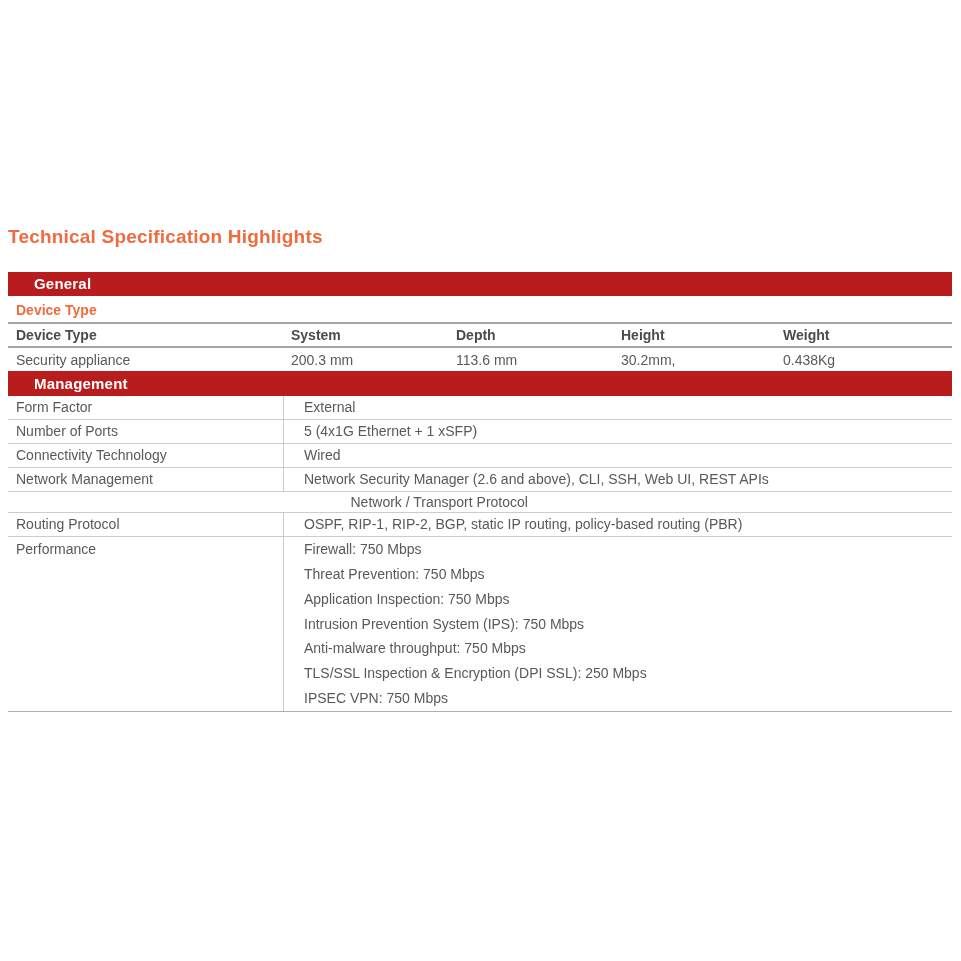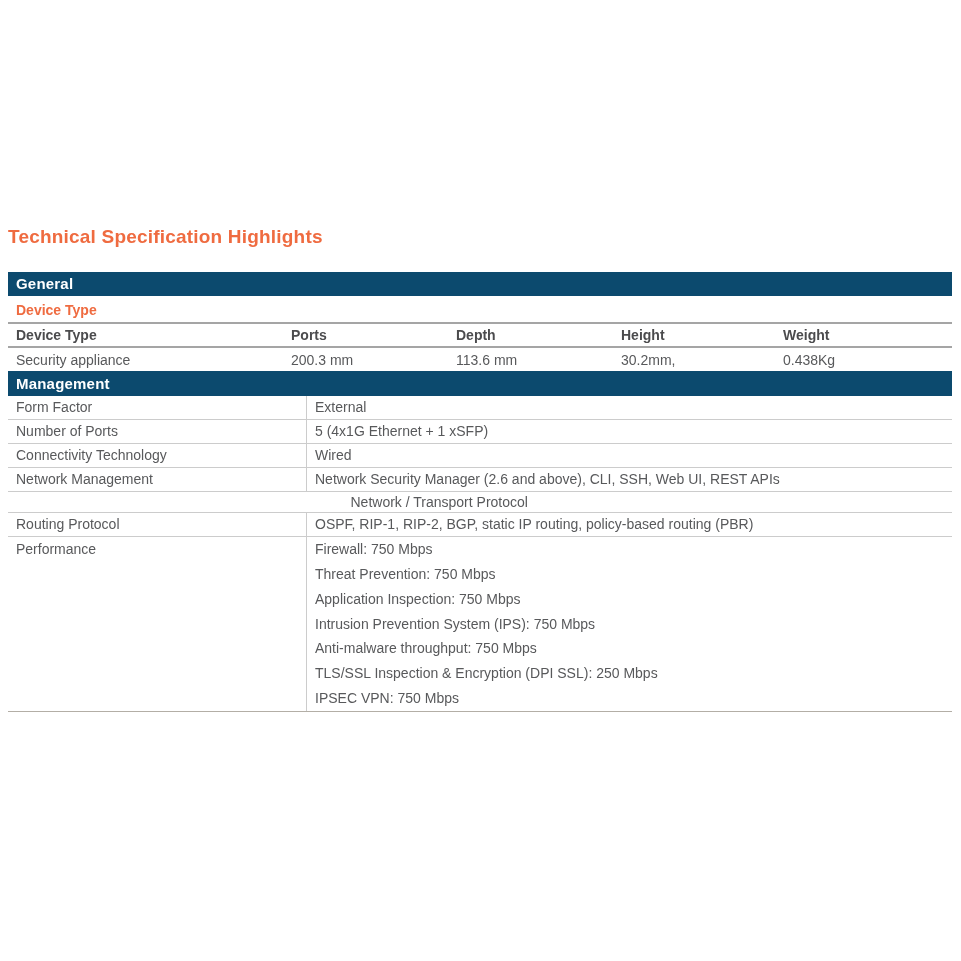"General" .section-bar { background: #0c4a6e -> #b91c1c; padding-left: 8px -> 26px }
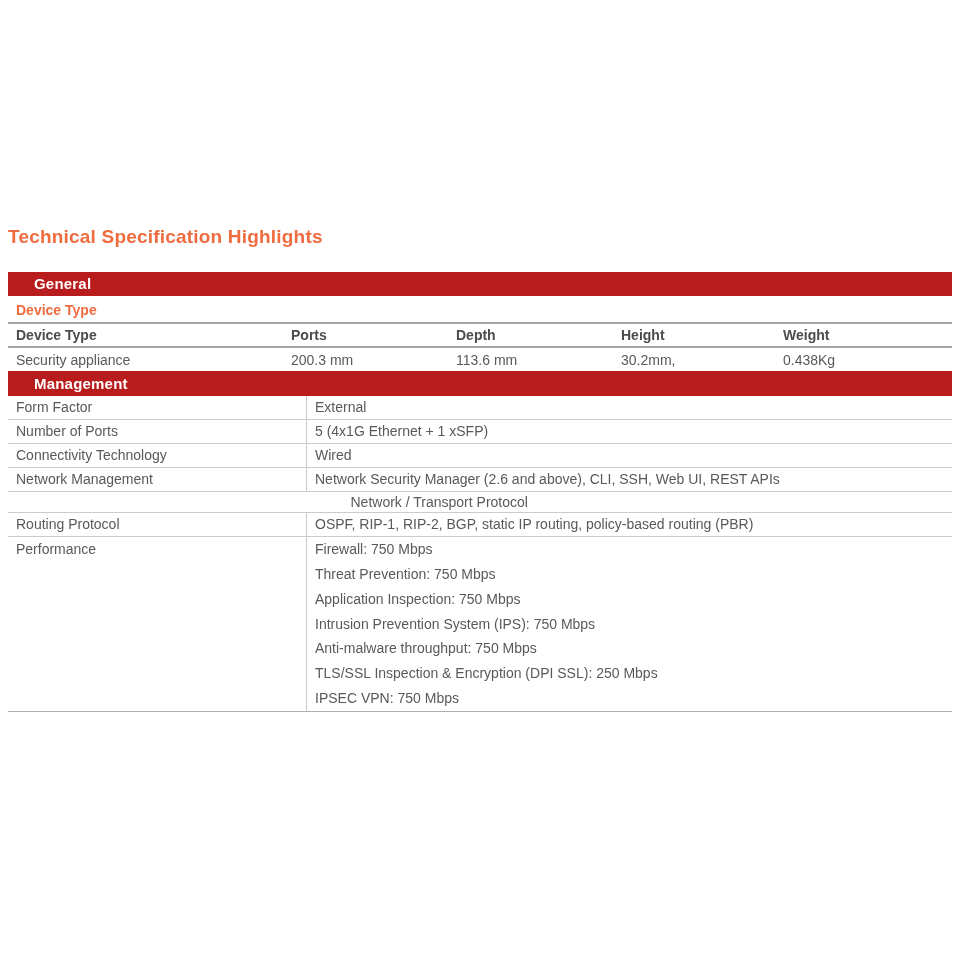"Ports" div.gen-cell { text: Ports -> System }
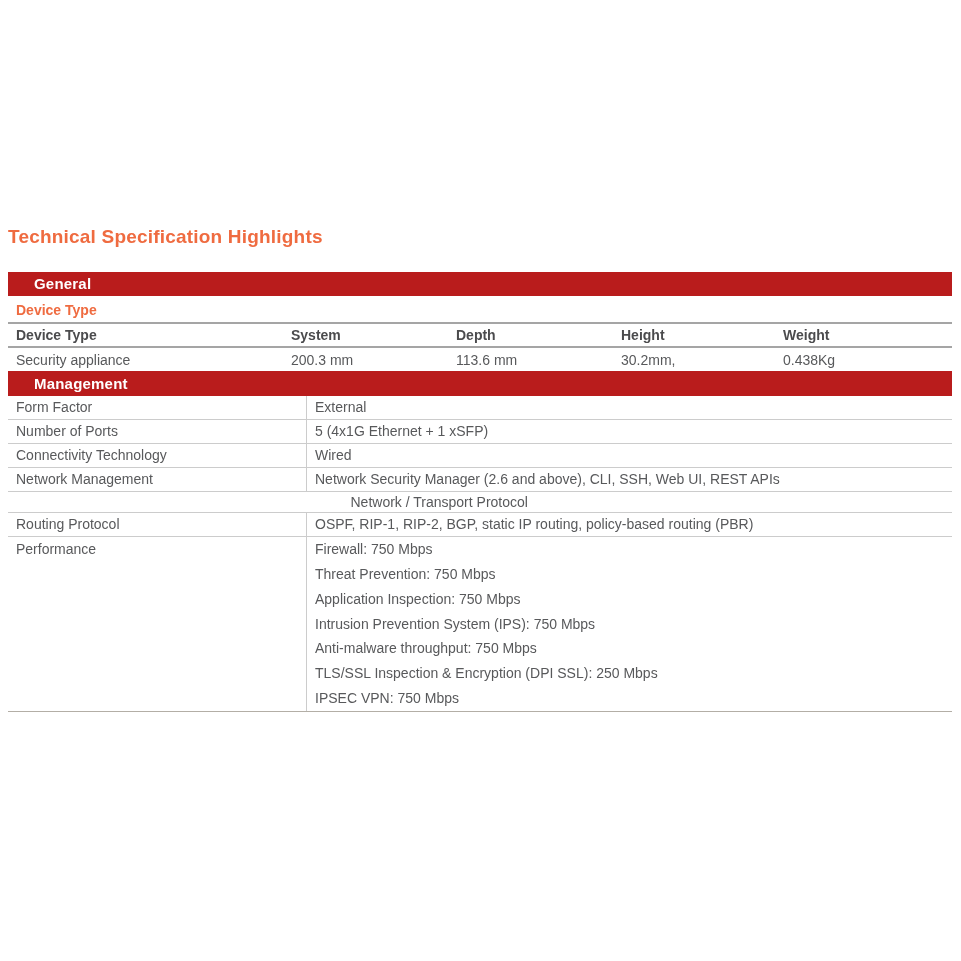"External" .kv-value { margin-left: 23px -> none; padding-left: 8px -> 20px }
